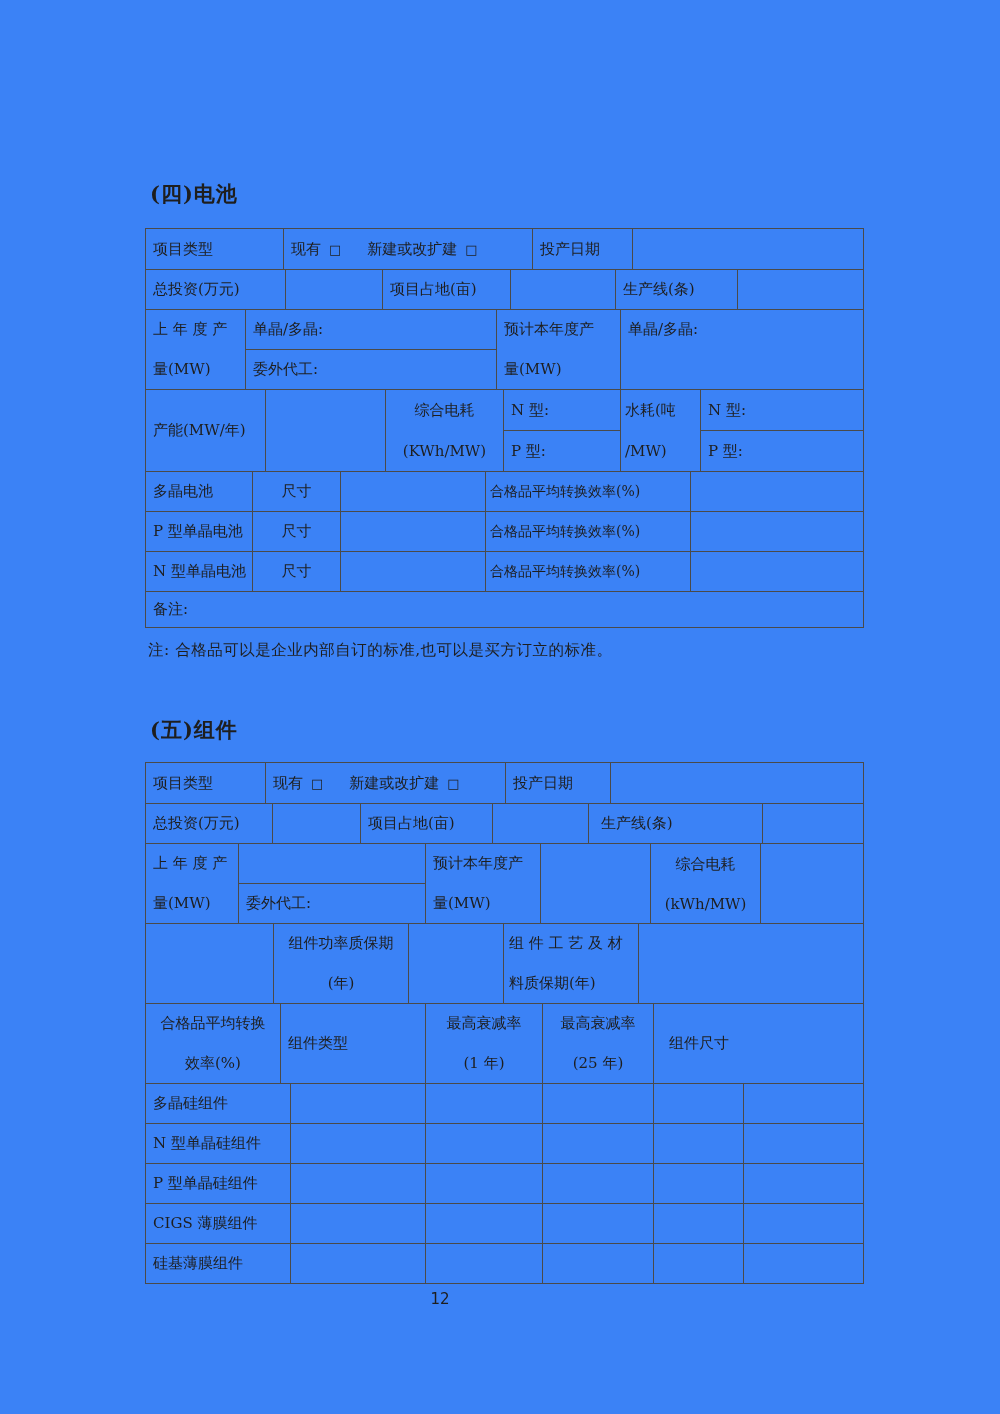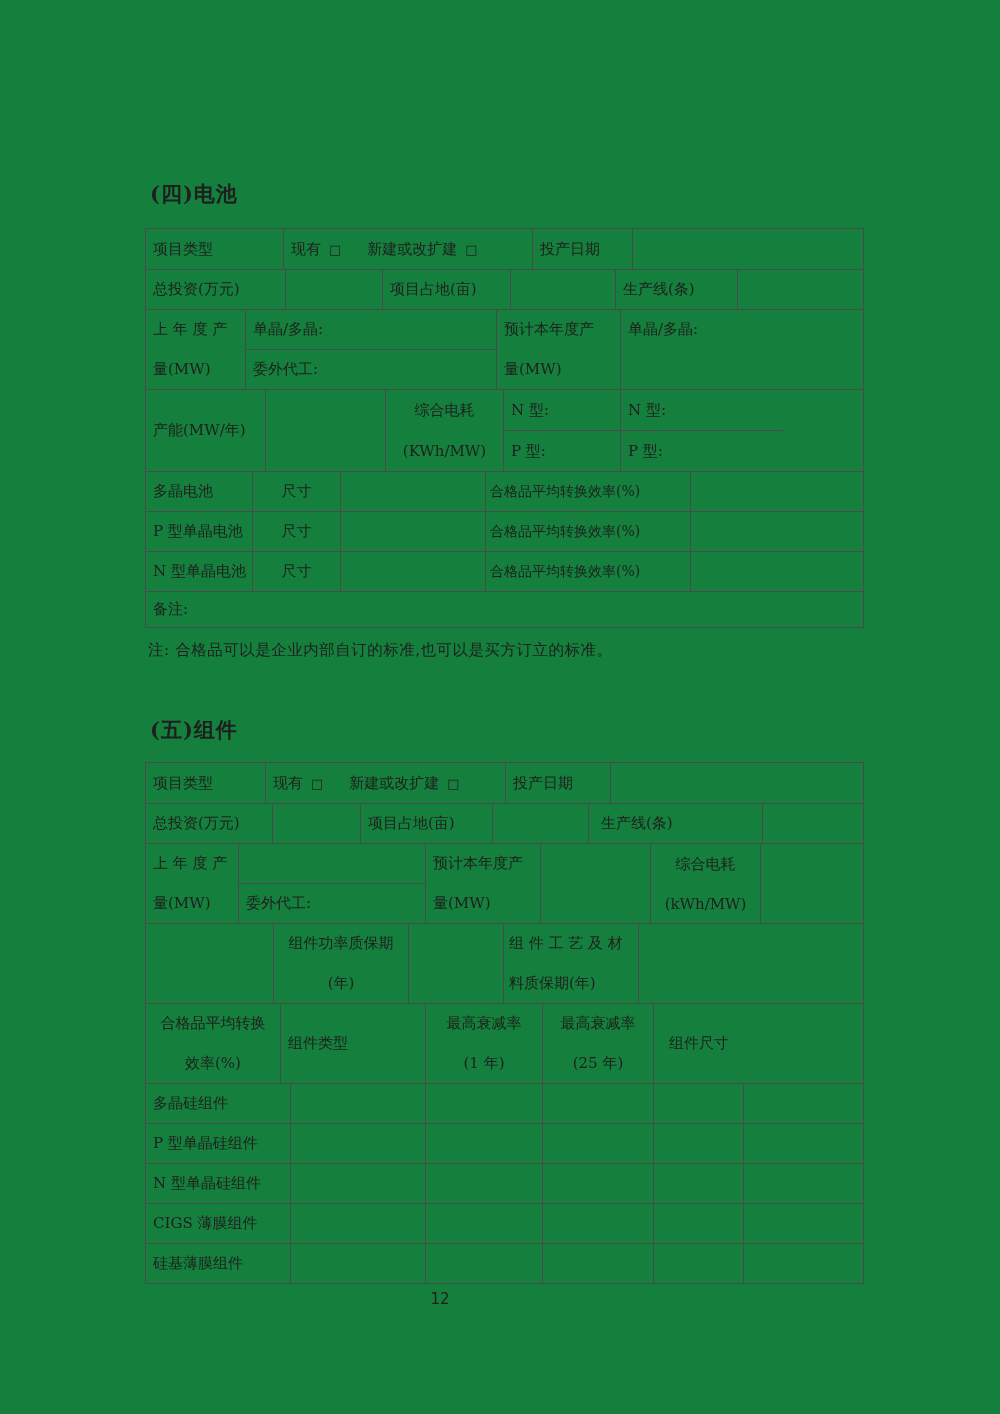"(四)电池" .page { background: #15803d -> #3b82f6 }
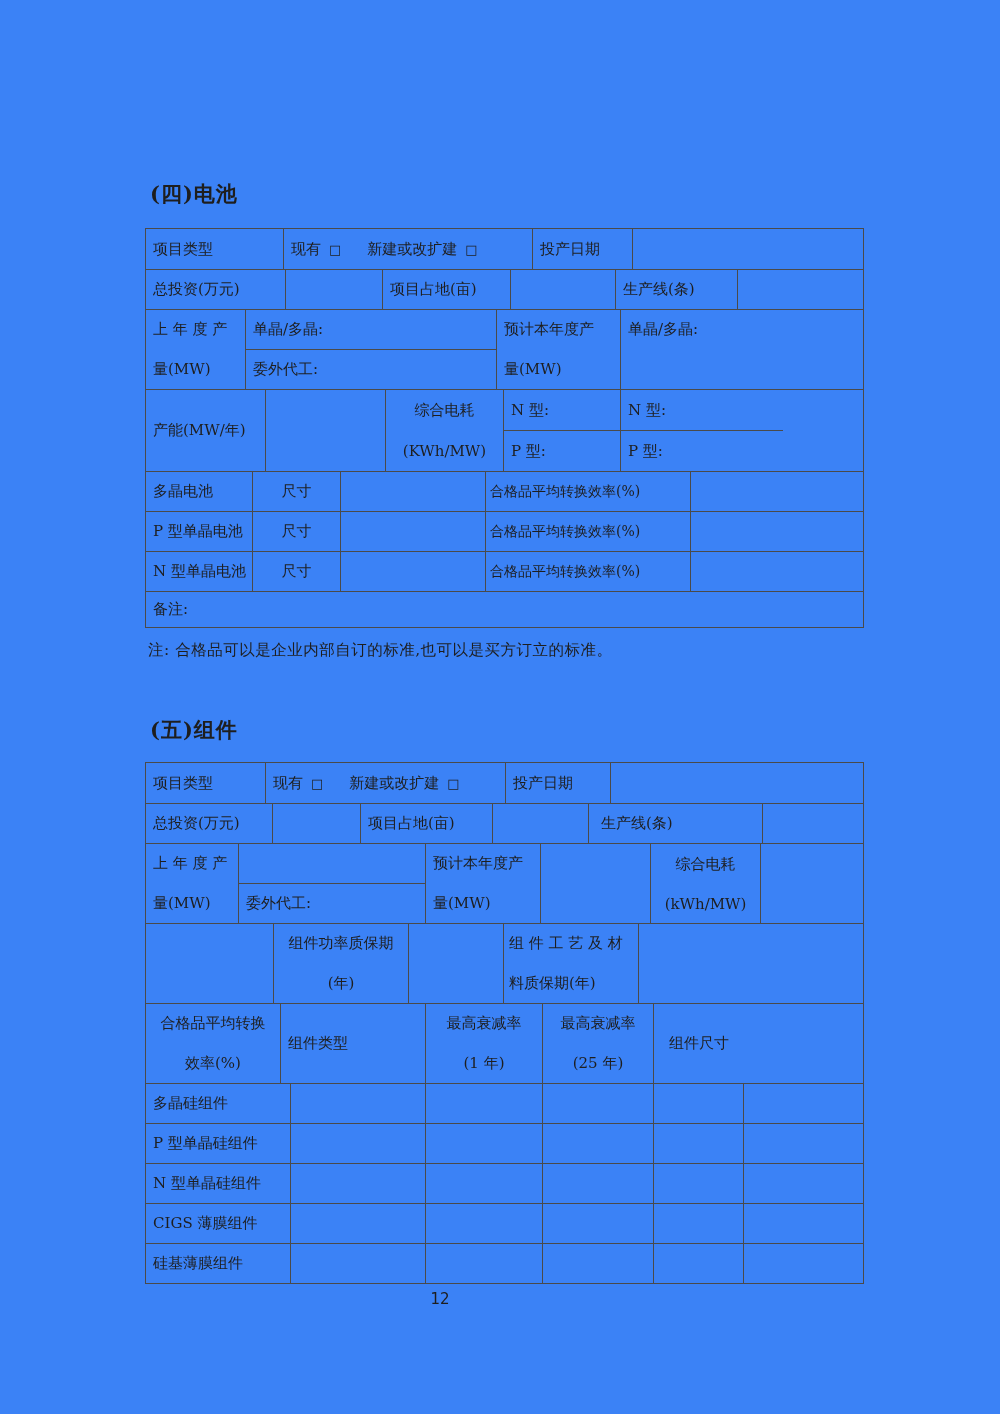"水耗(吨" div.c { html: none -> <div> <span>水耗(吨</span> <span>/MW)</span> </div> }
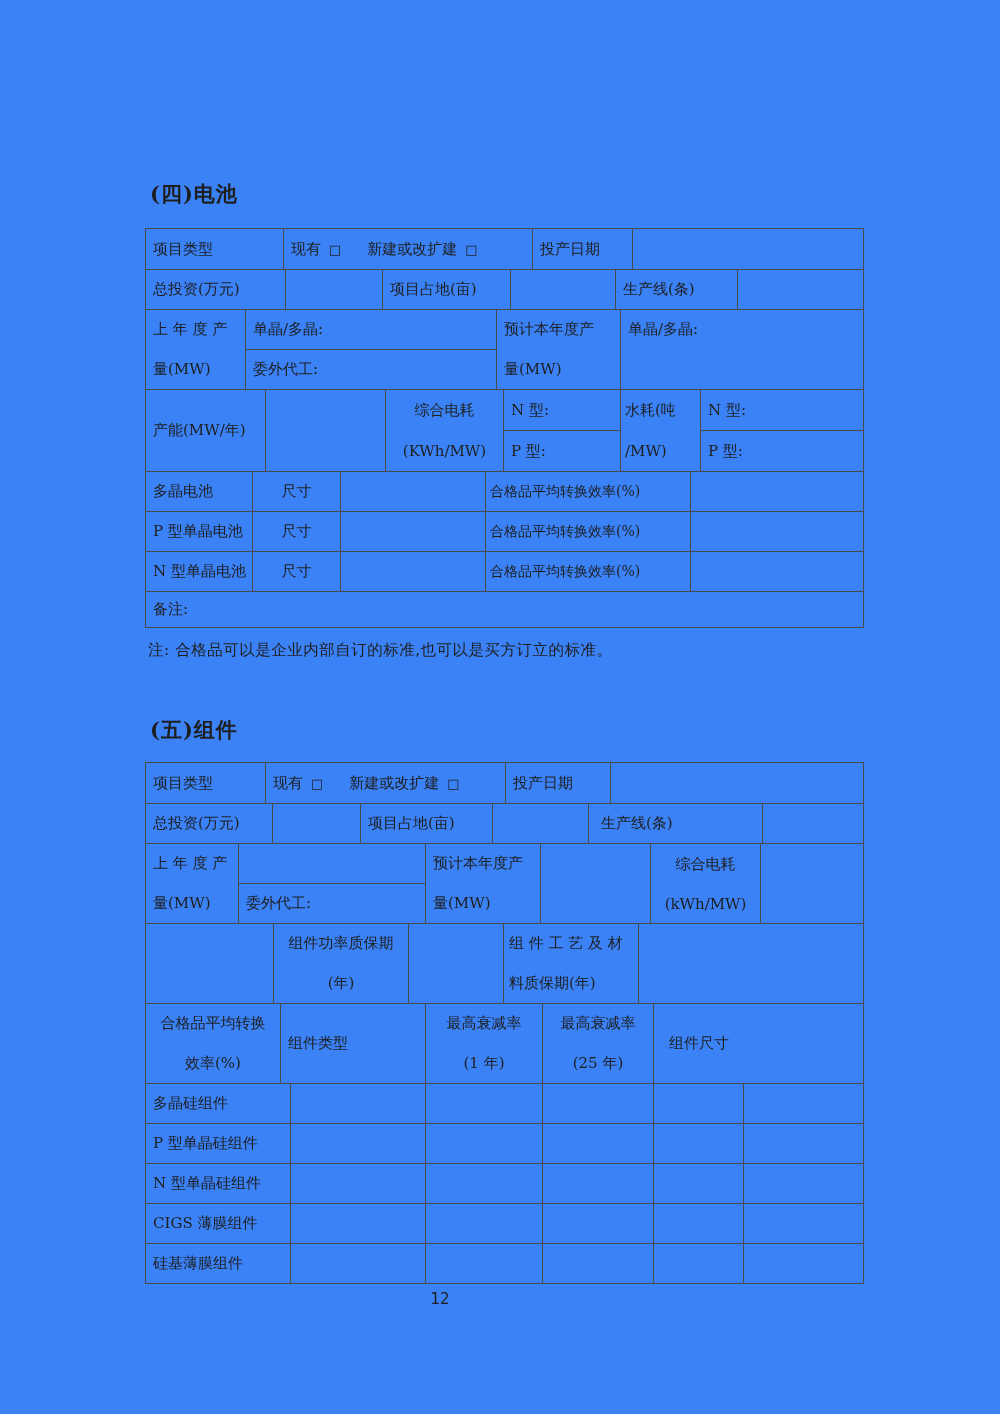"P 型单晶硅组件" div.row { order: before "N 型单晶硅组件" -> after "N 型单晶硅组件" }
